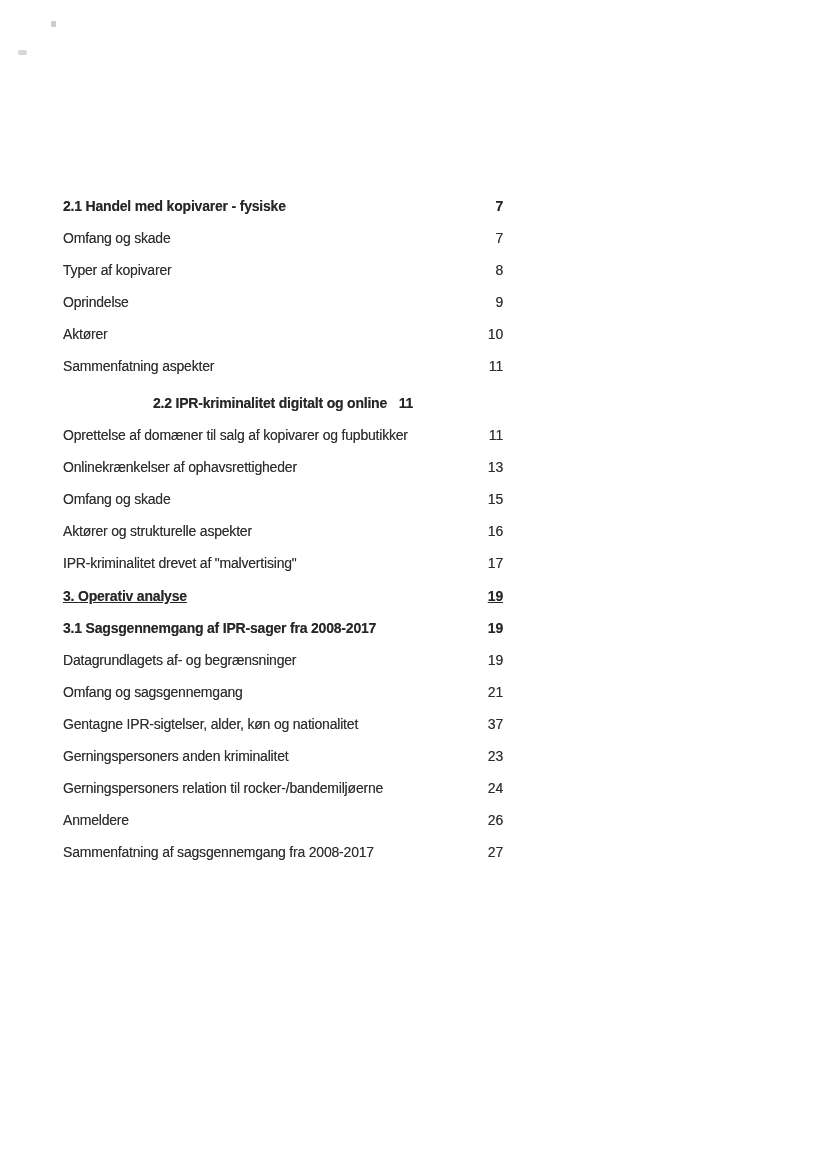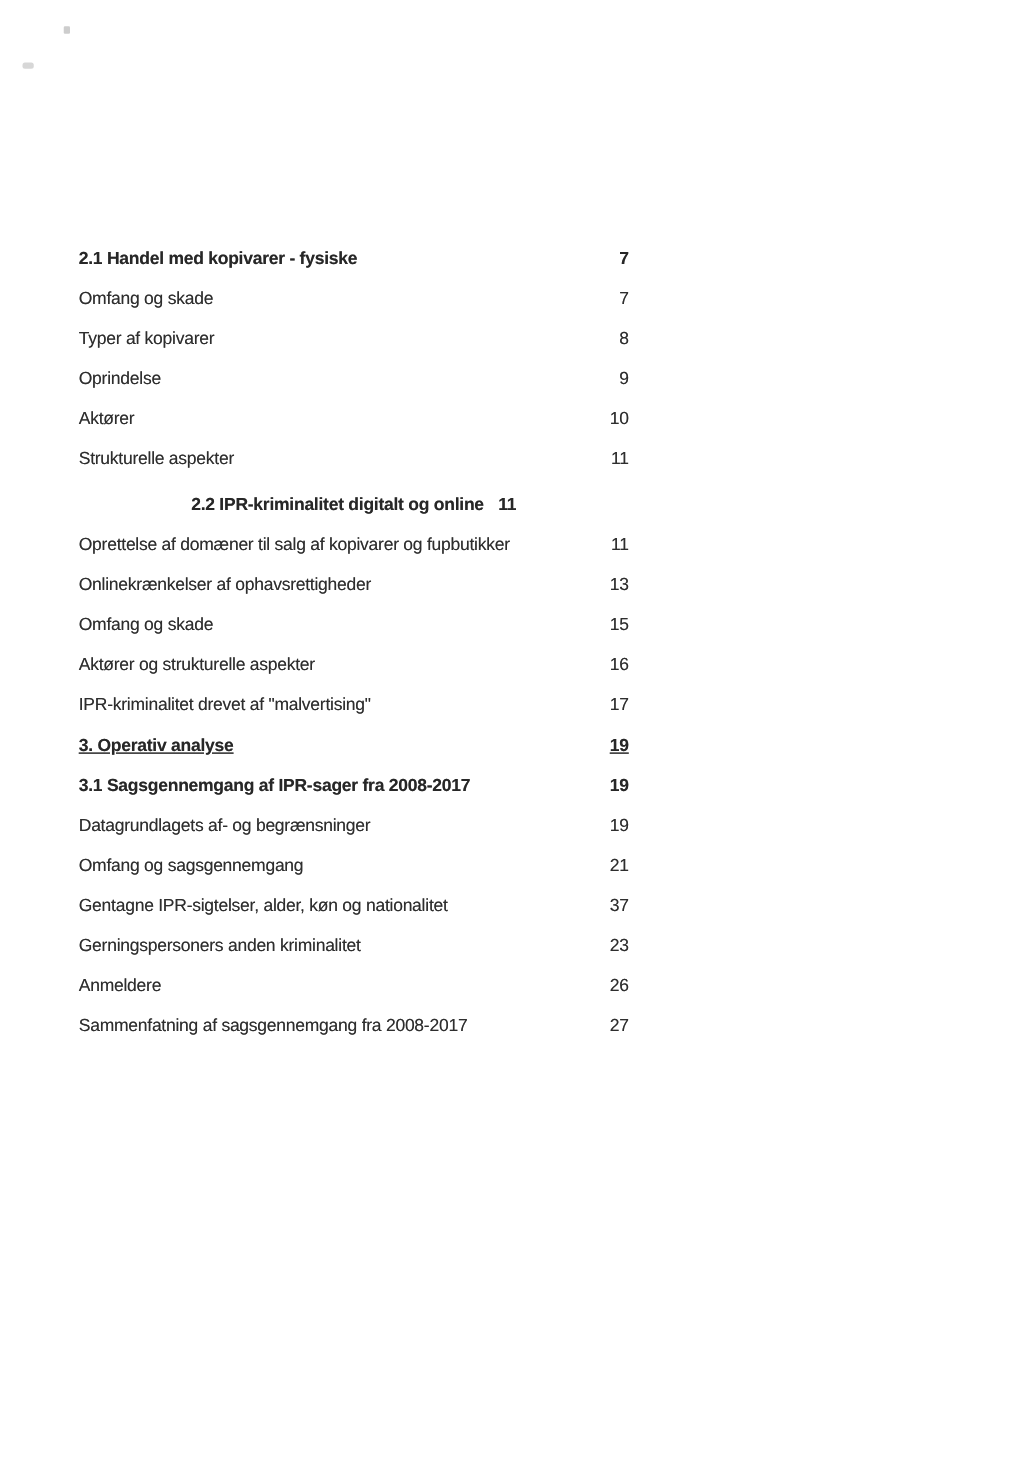"Strukturelle aspekter" span.label { text: Strukturelle -> Sammenfatning }
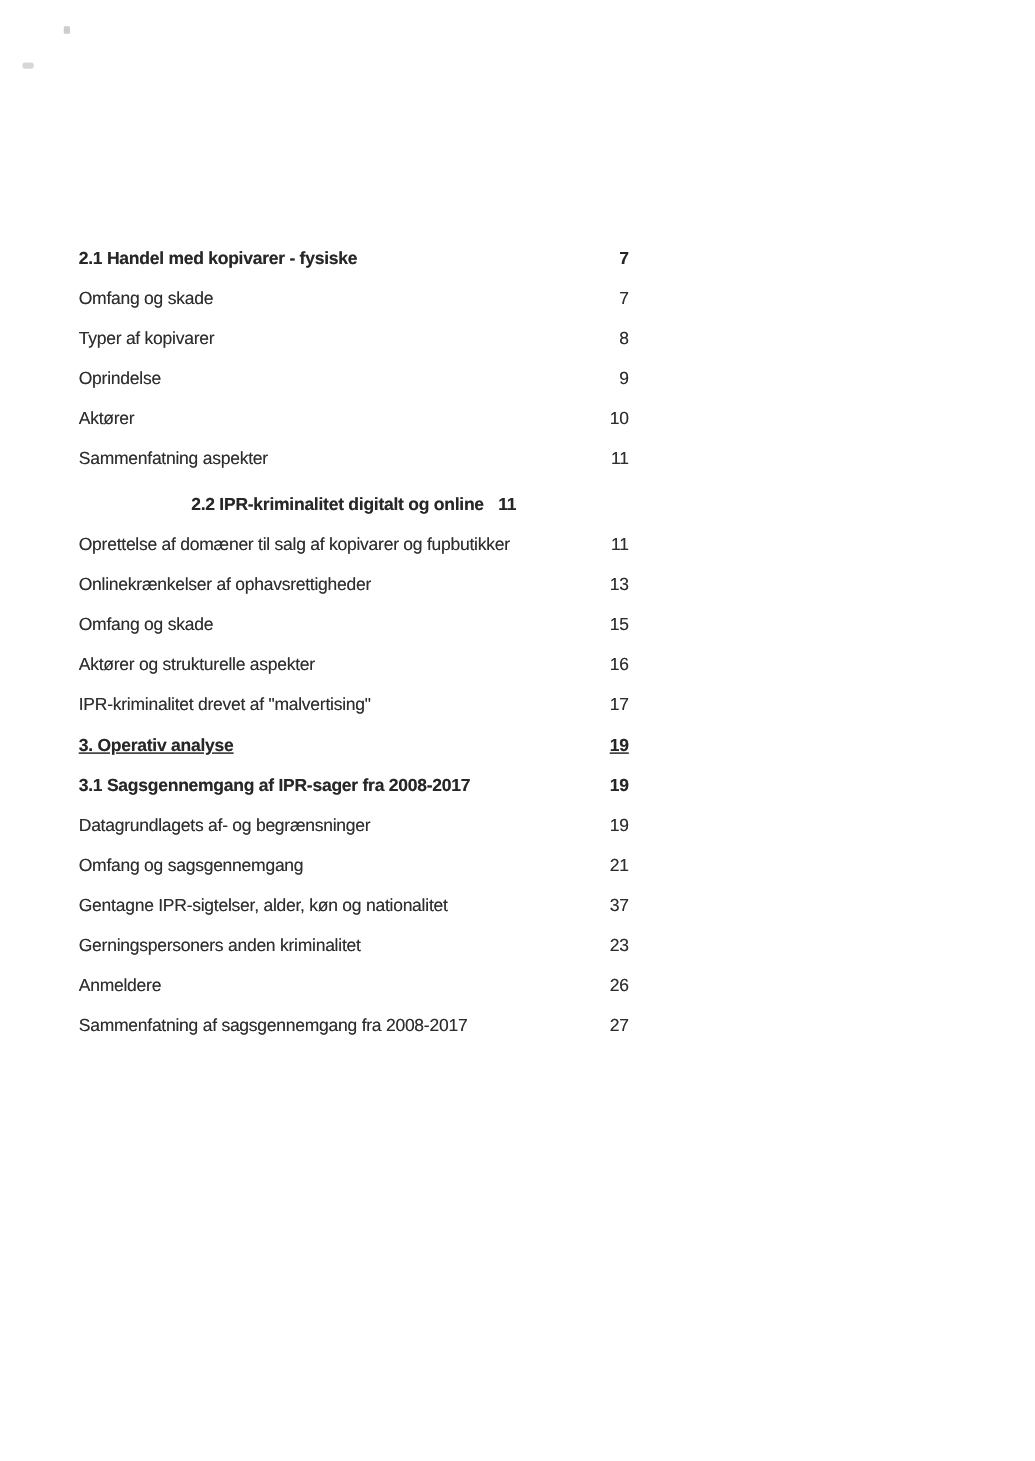"Gerningspersoners relation til" div.row { html: none -> <div> <span>Gerningspersoners relation til rocker-/bandemiljøerne</span> <span>24</span> </div> }
